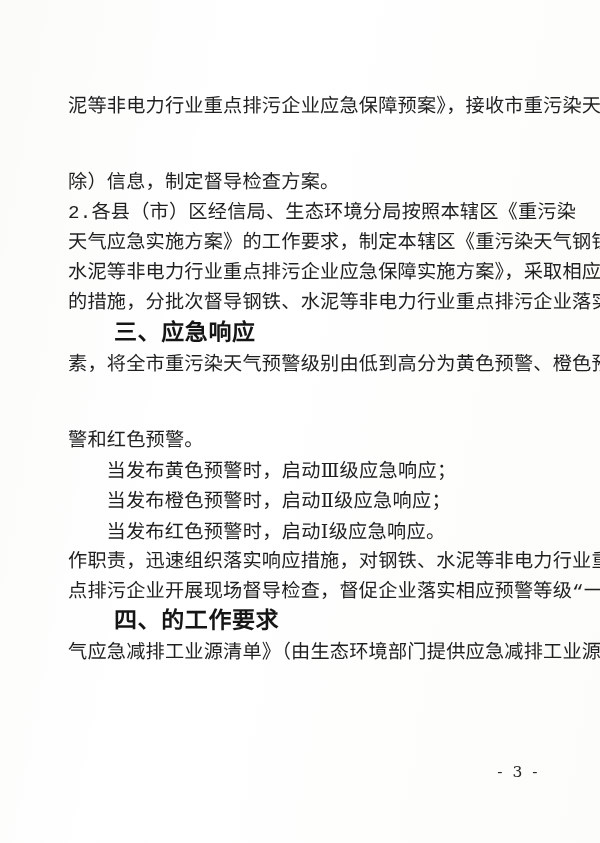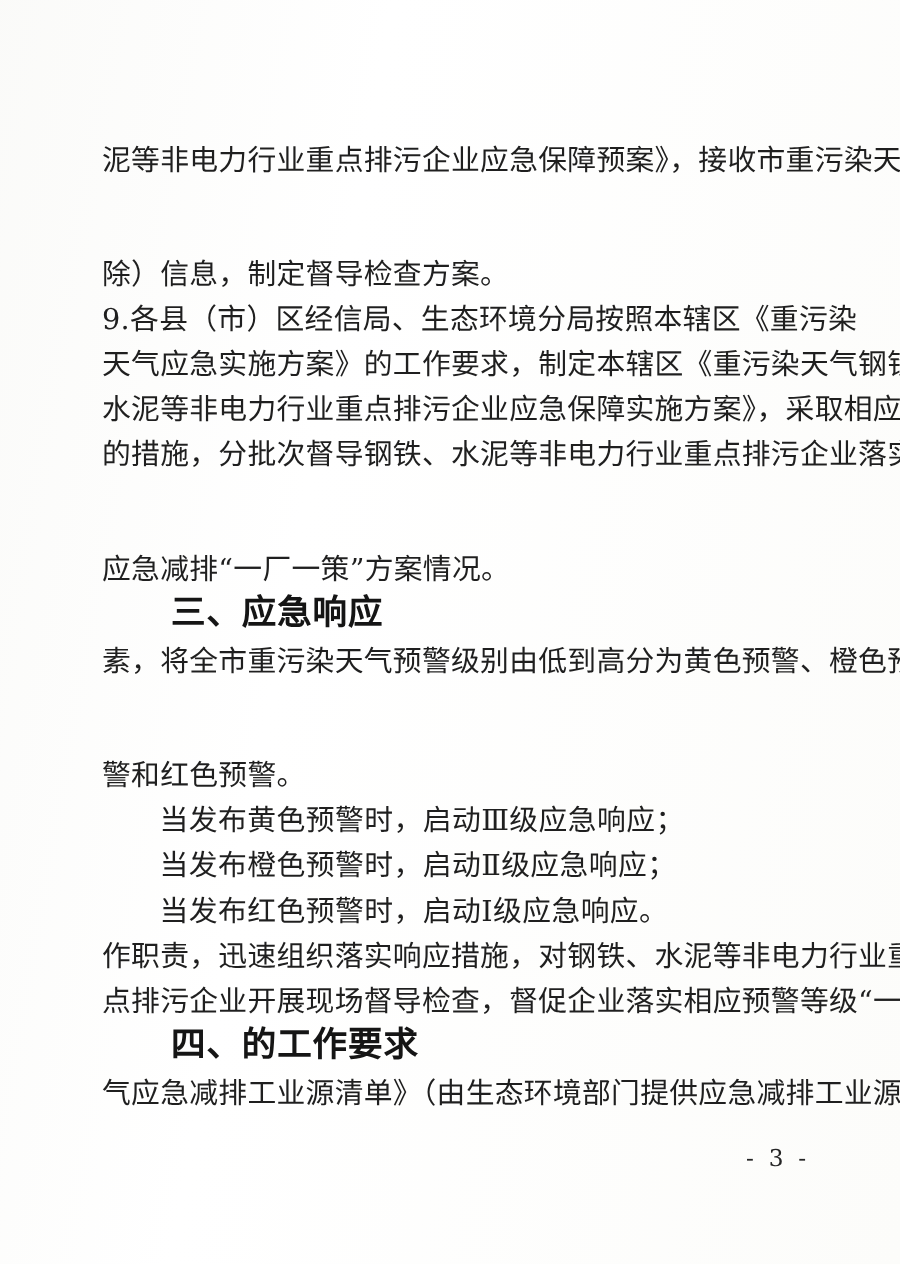"泥等非电力行业重点排污企业应急保障预案》，接收市重污染天" .line, .para { font-family: none -> Liberation Mono, monospace }
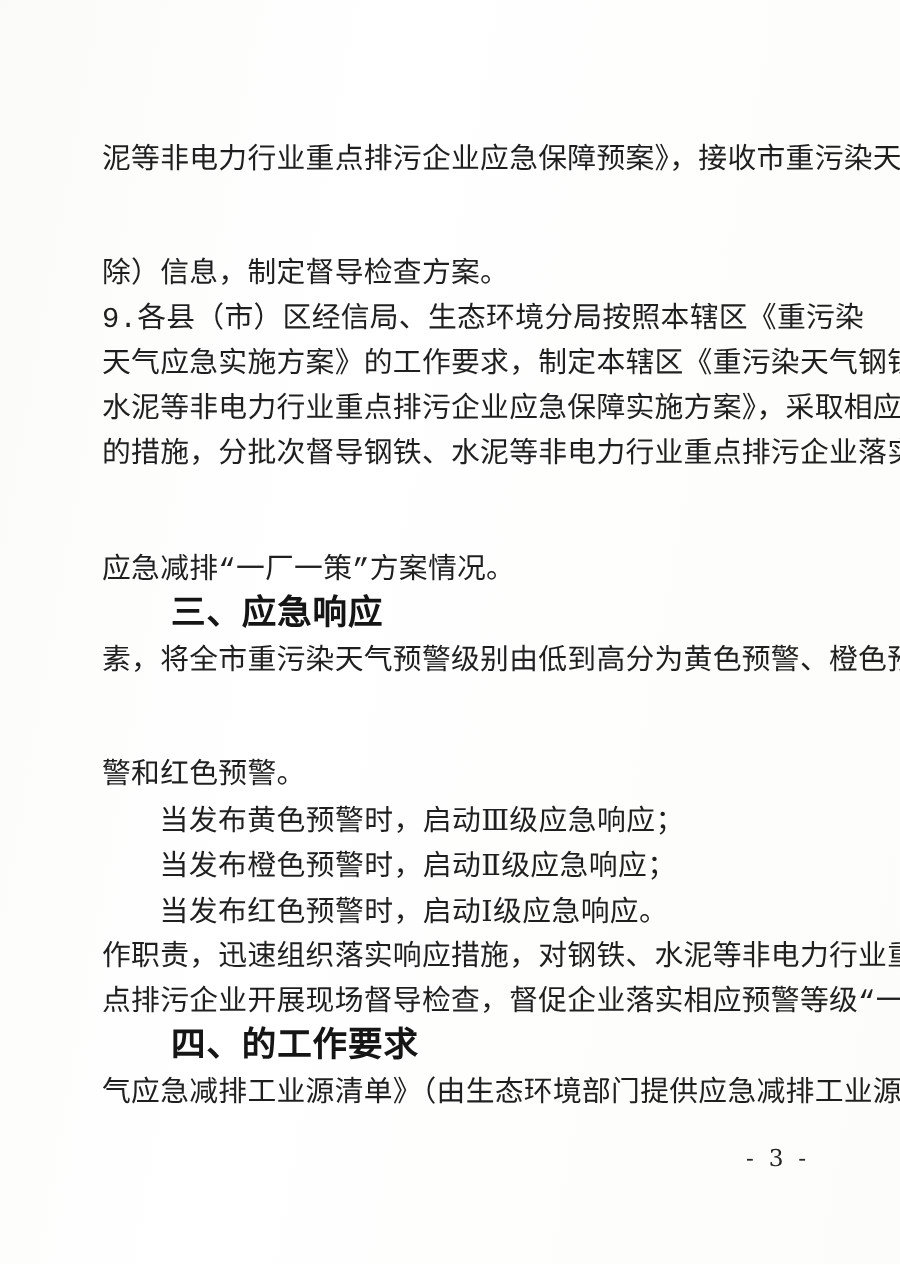"9.各县（市）区经信局、生态环境分局按照本辖区《重污染" span.ln { text: 9 -> 2 }
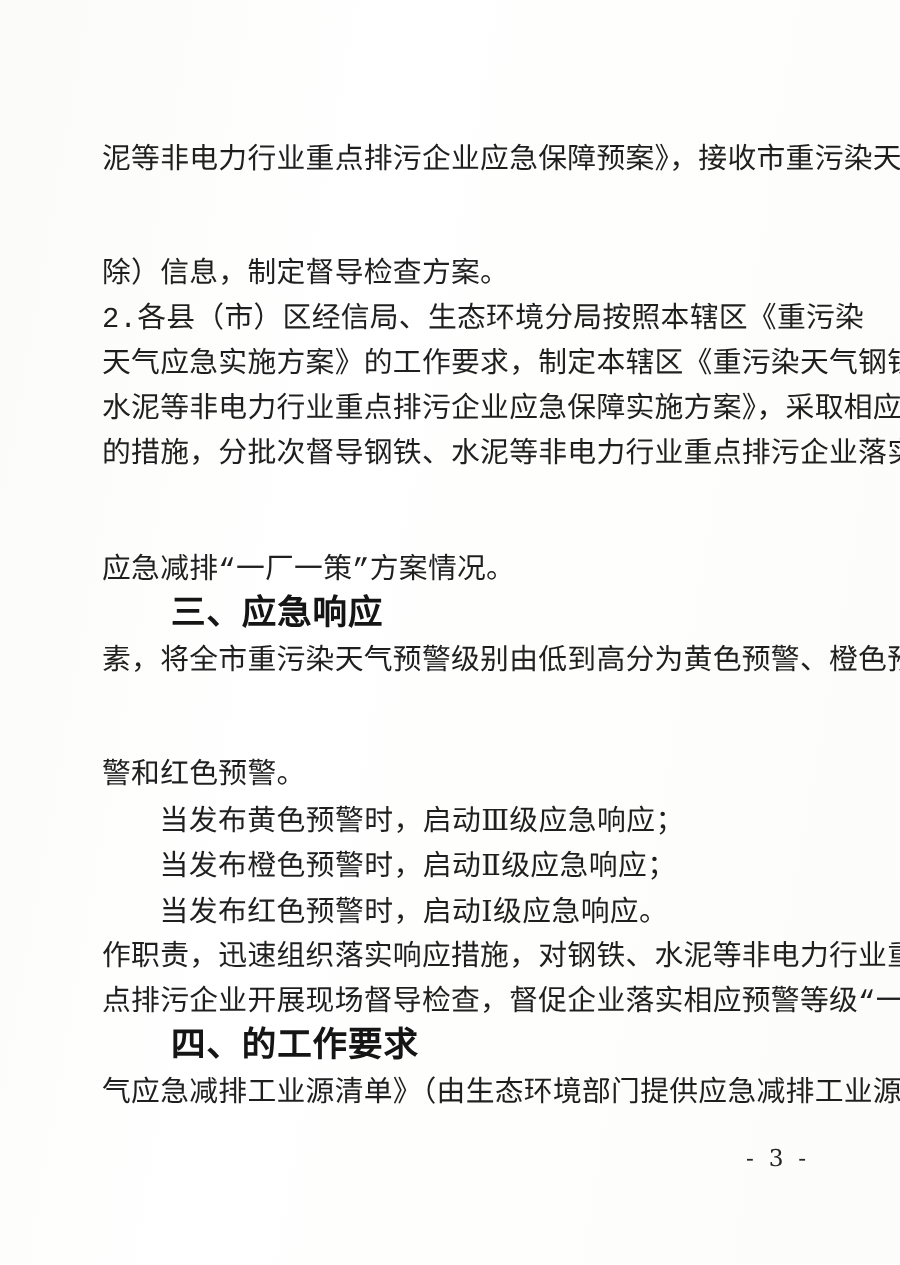"应急减排“一厂一策”方案情况。" span.ln { html: <span>应急减排“一厂一策”方案情况。</span> -> none }
